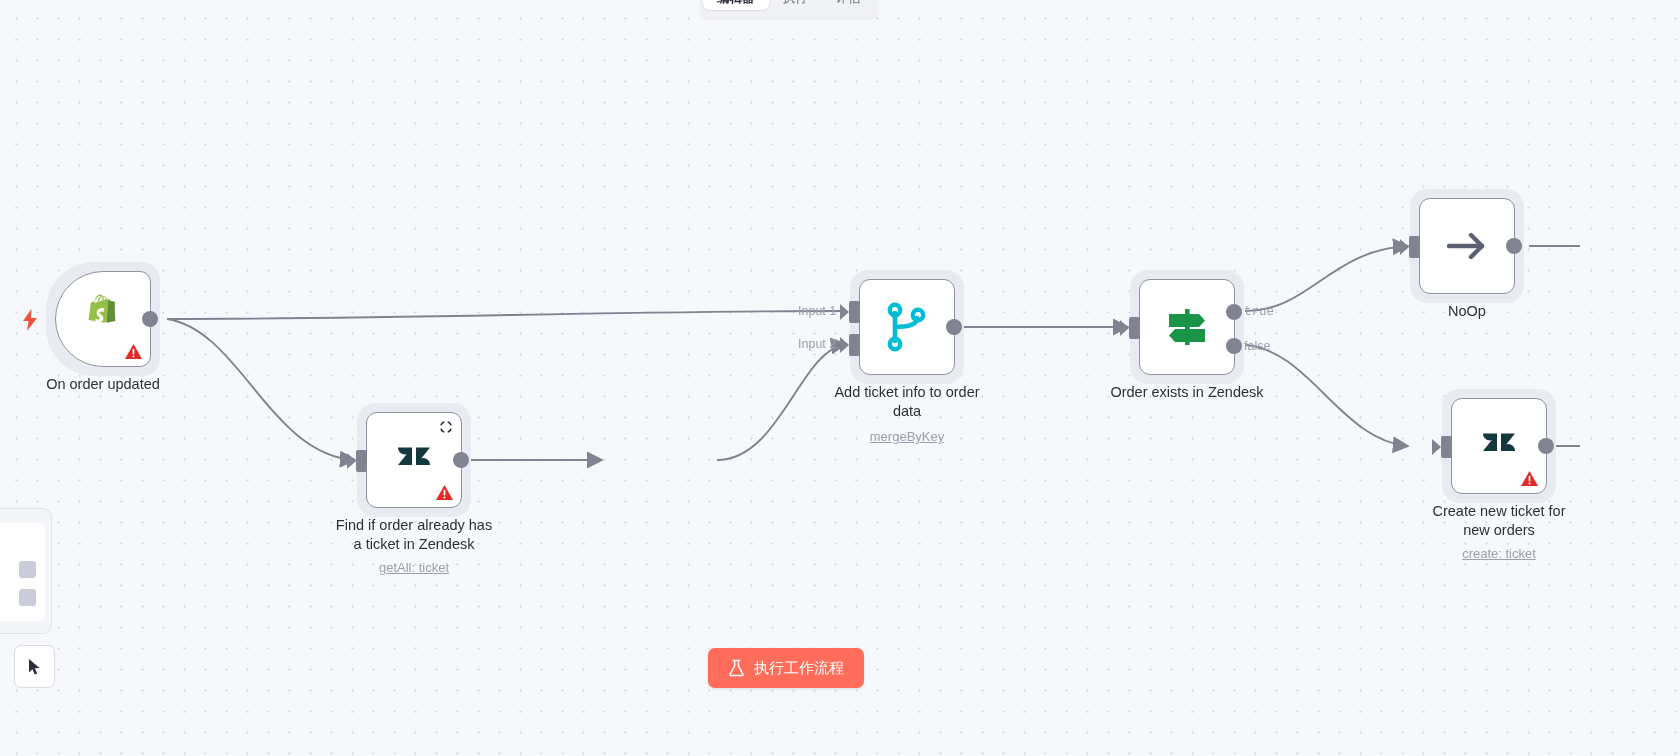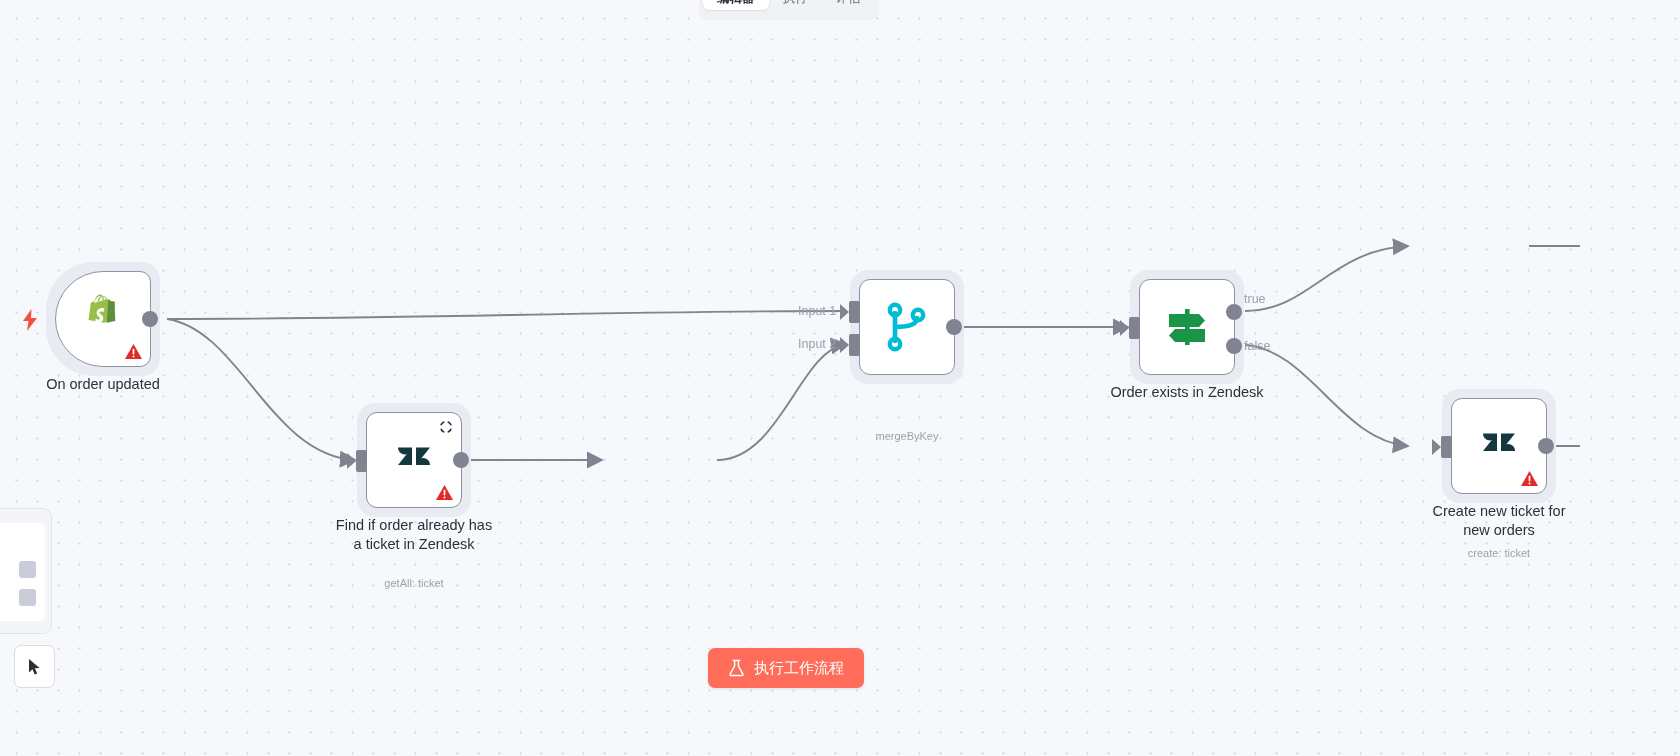"true" div.out-label { font-family: none -> Liberation Mono, monospace; top: 12px -> 25px }
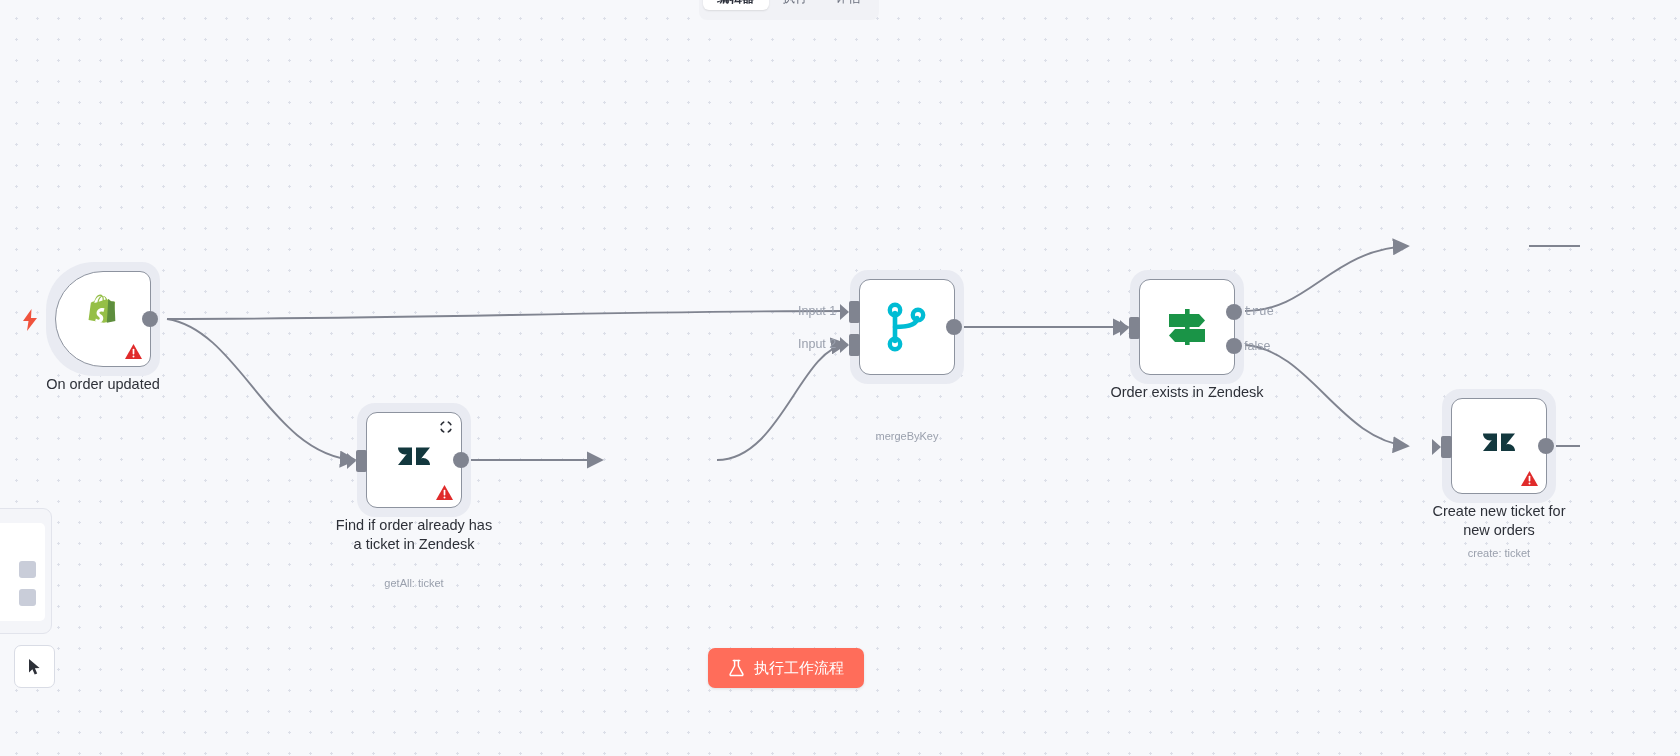"NoOp" div.node { html: none -> <div> <div></div> <div> <div></div> <svg> <g> <path></path> <path></path> </g> </svg> <div></div> </div> <div>NoOp</div> </div> }
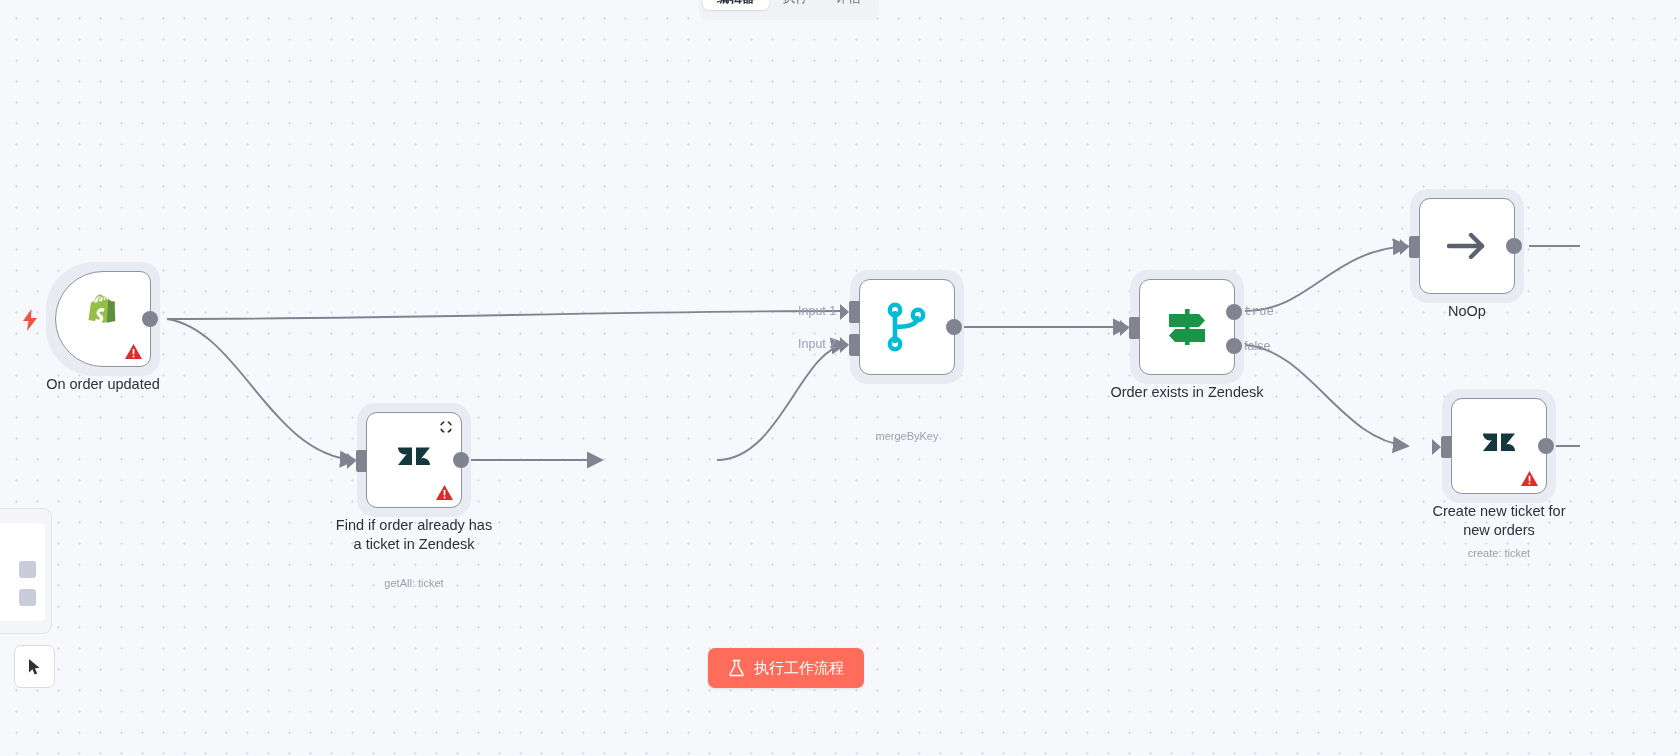"Add ticket info to order" div.caption { html: none -> <div>Add ticket info to order data</div> }
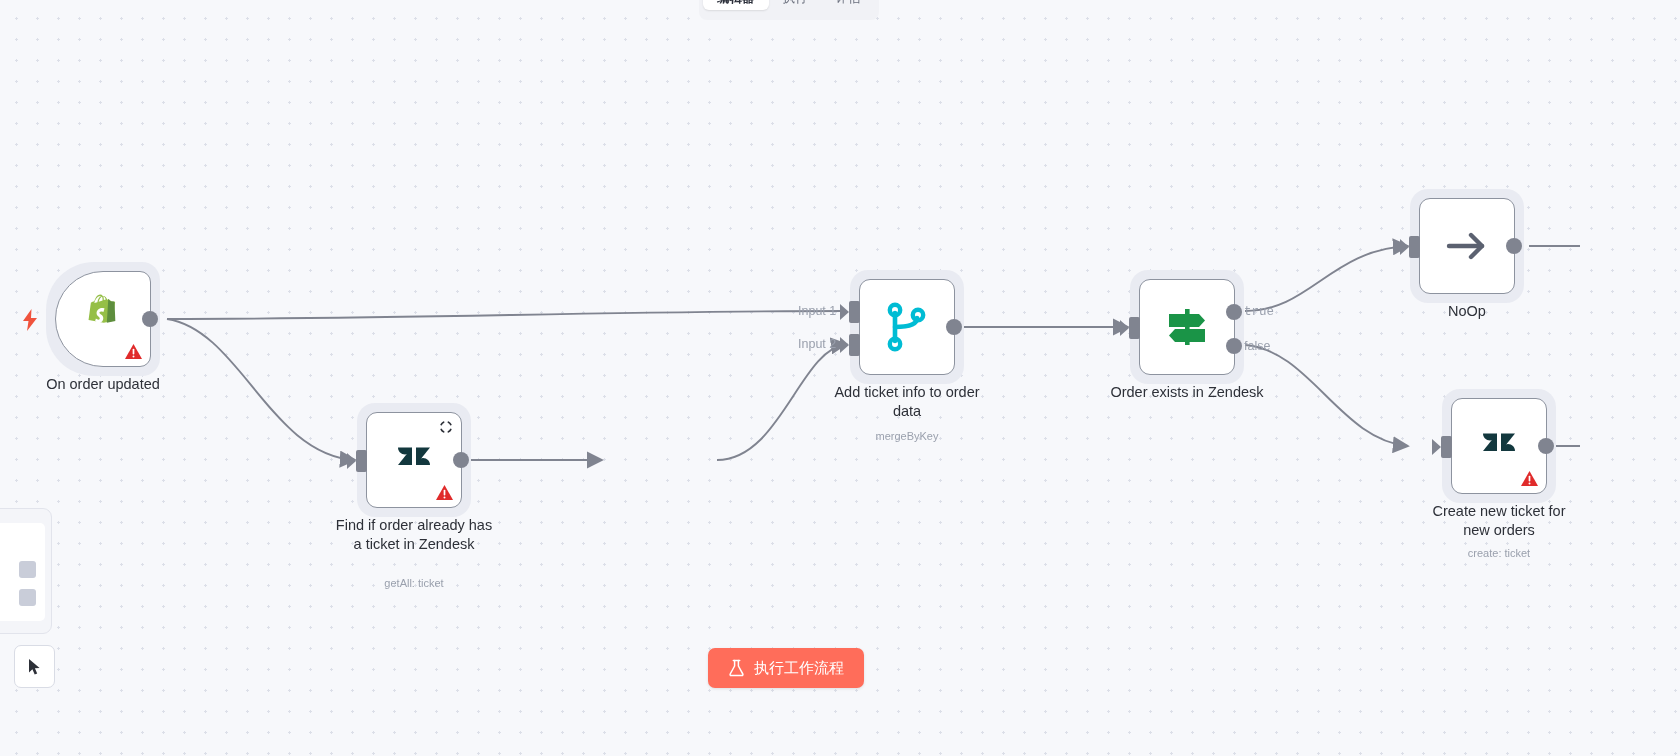"mergeByKey" .subcaption { font-size: 11px -> 13px; text-decoration: none -> underline }
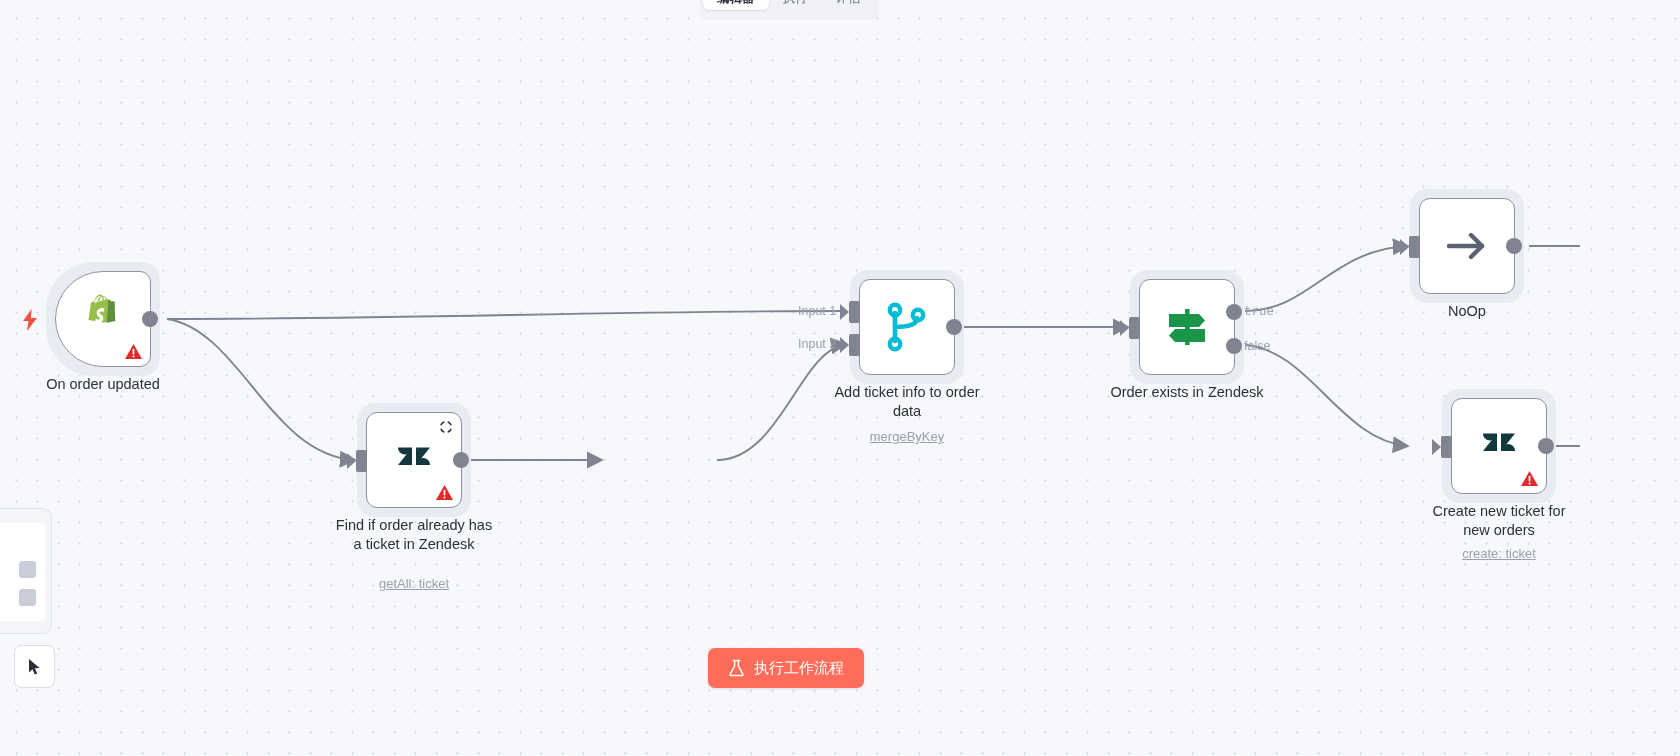"getAll: ticket" div.subcaption { top: 164px -> 148px }
